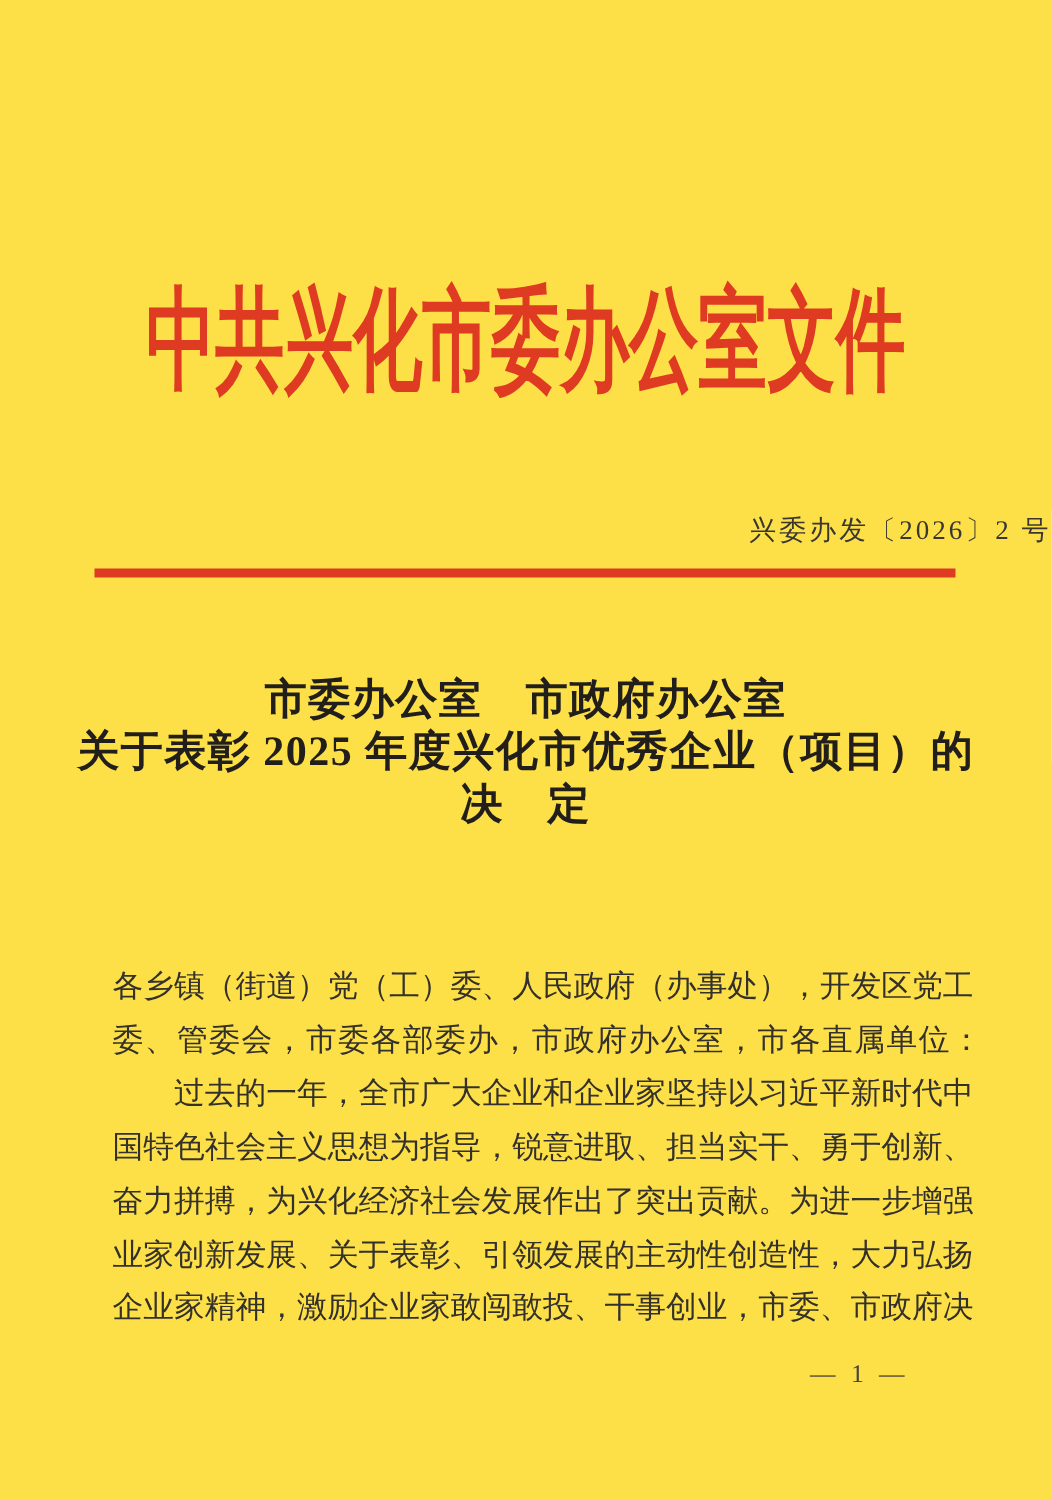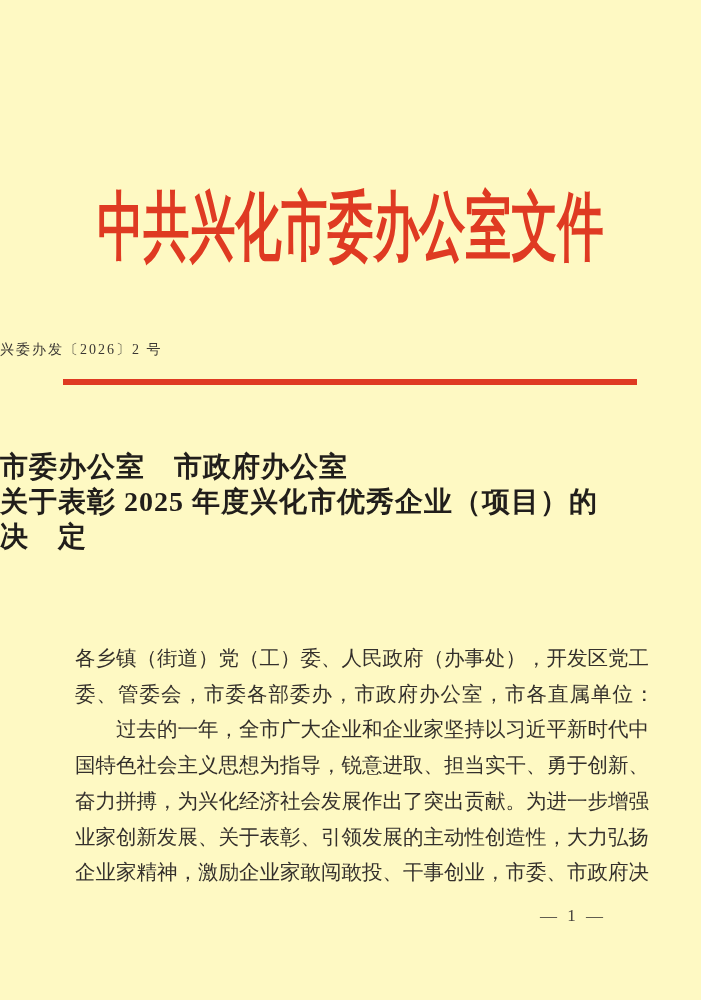"中共兴化市委办公室文件" .page { background: #fef9c3 -> #fde047 }
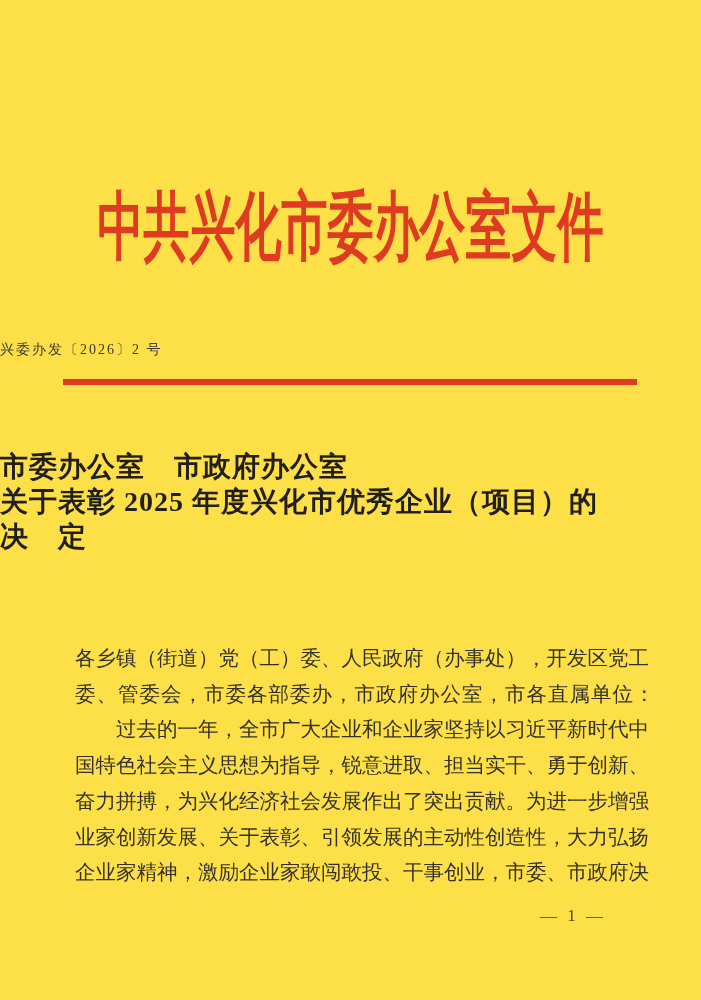"兴委办发〔2026〕2 号" .doc-number { font-size: 14px -> 18px; text-align: left -> right }
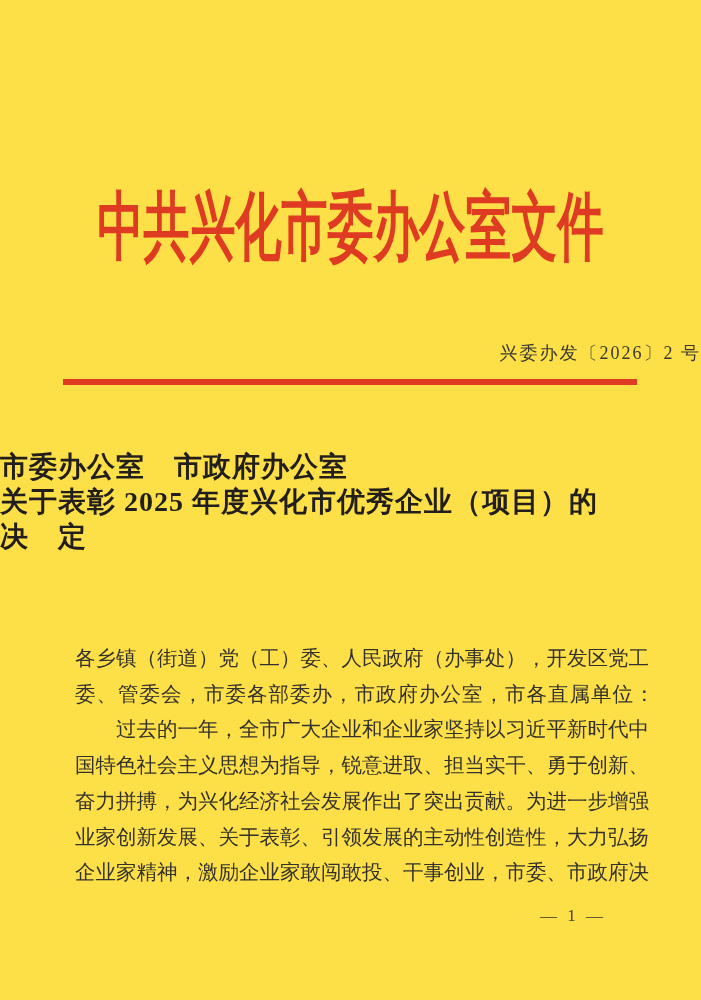"市委办公室 市政府办公室" .doc-title { text-align: none -> center }
